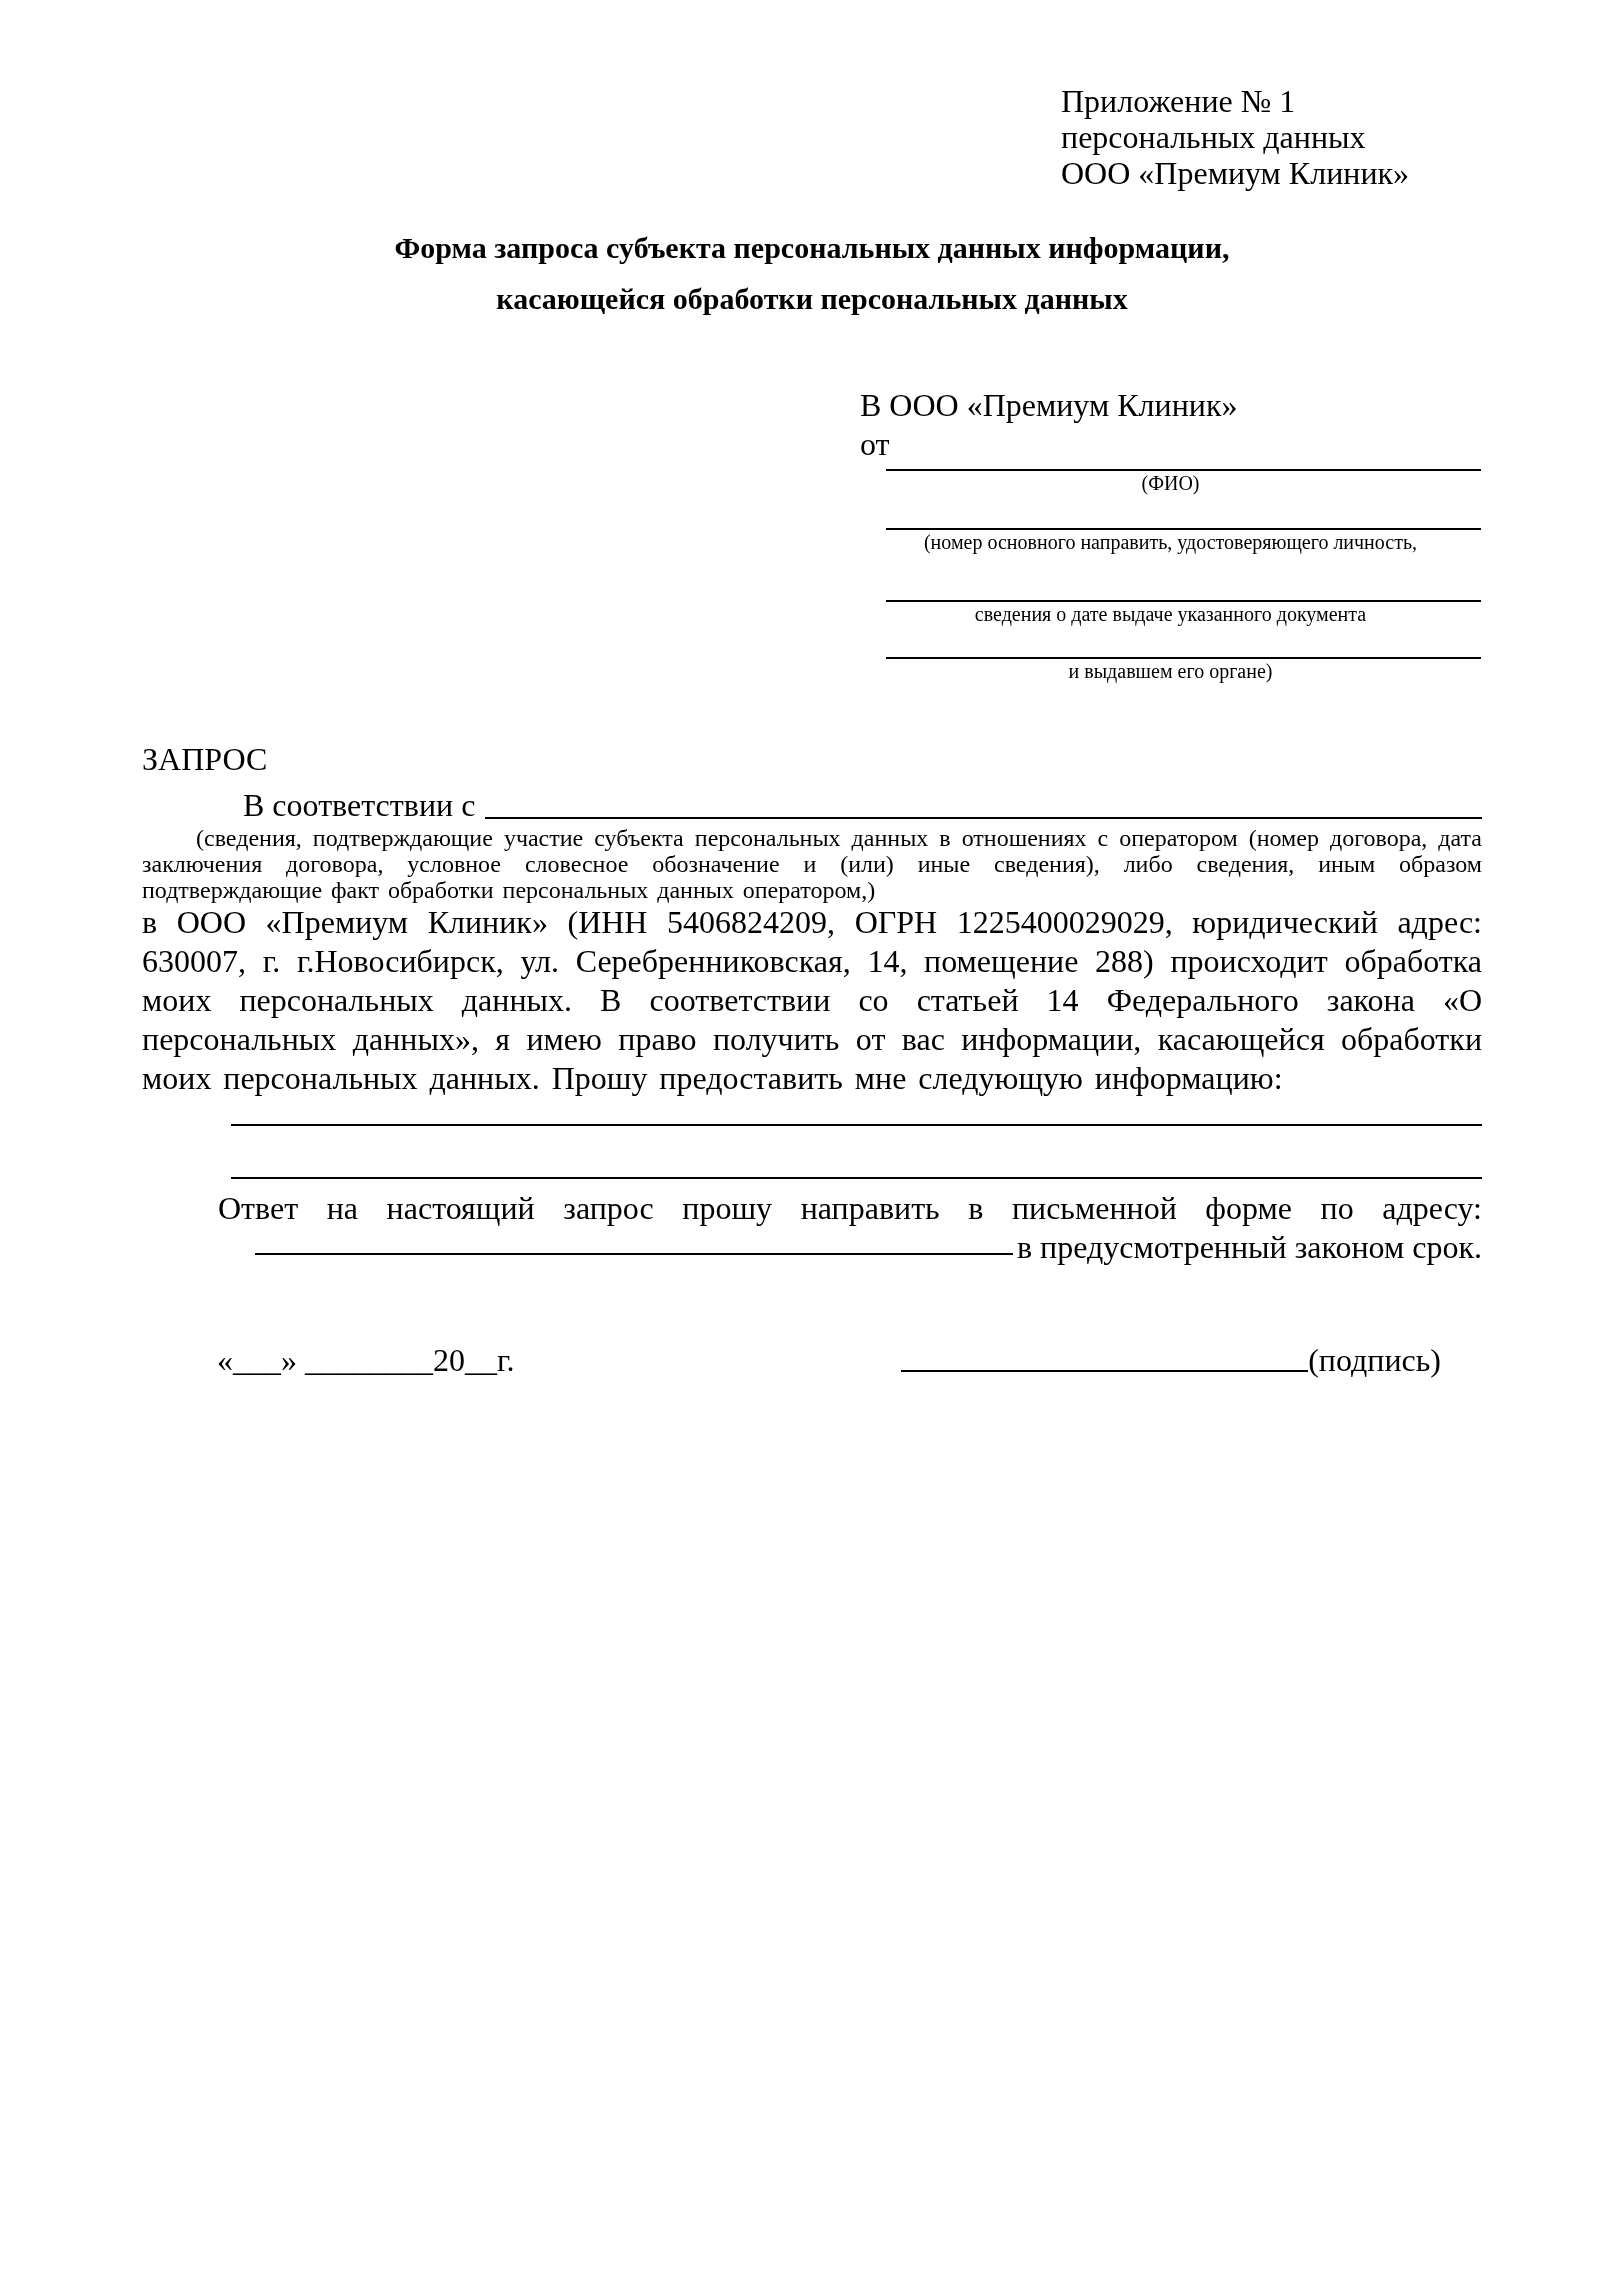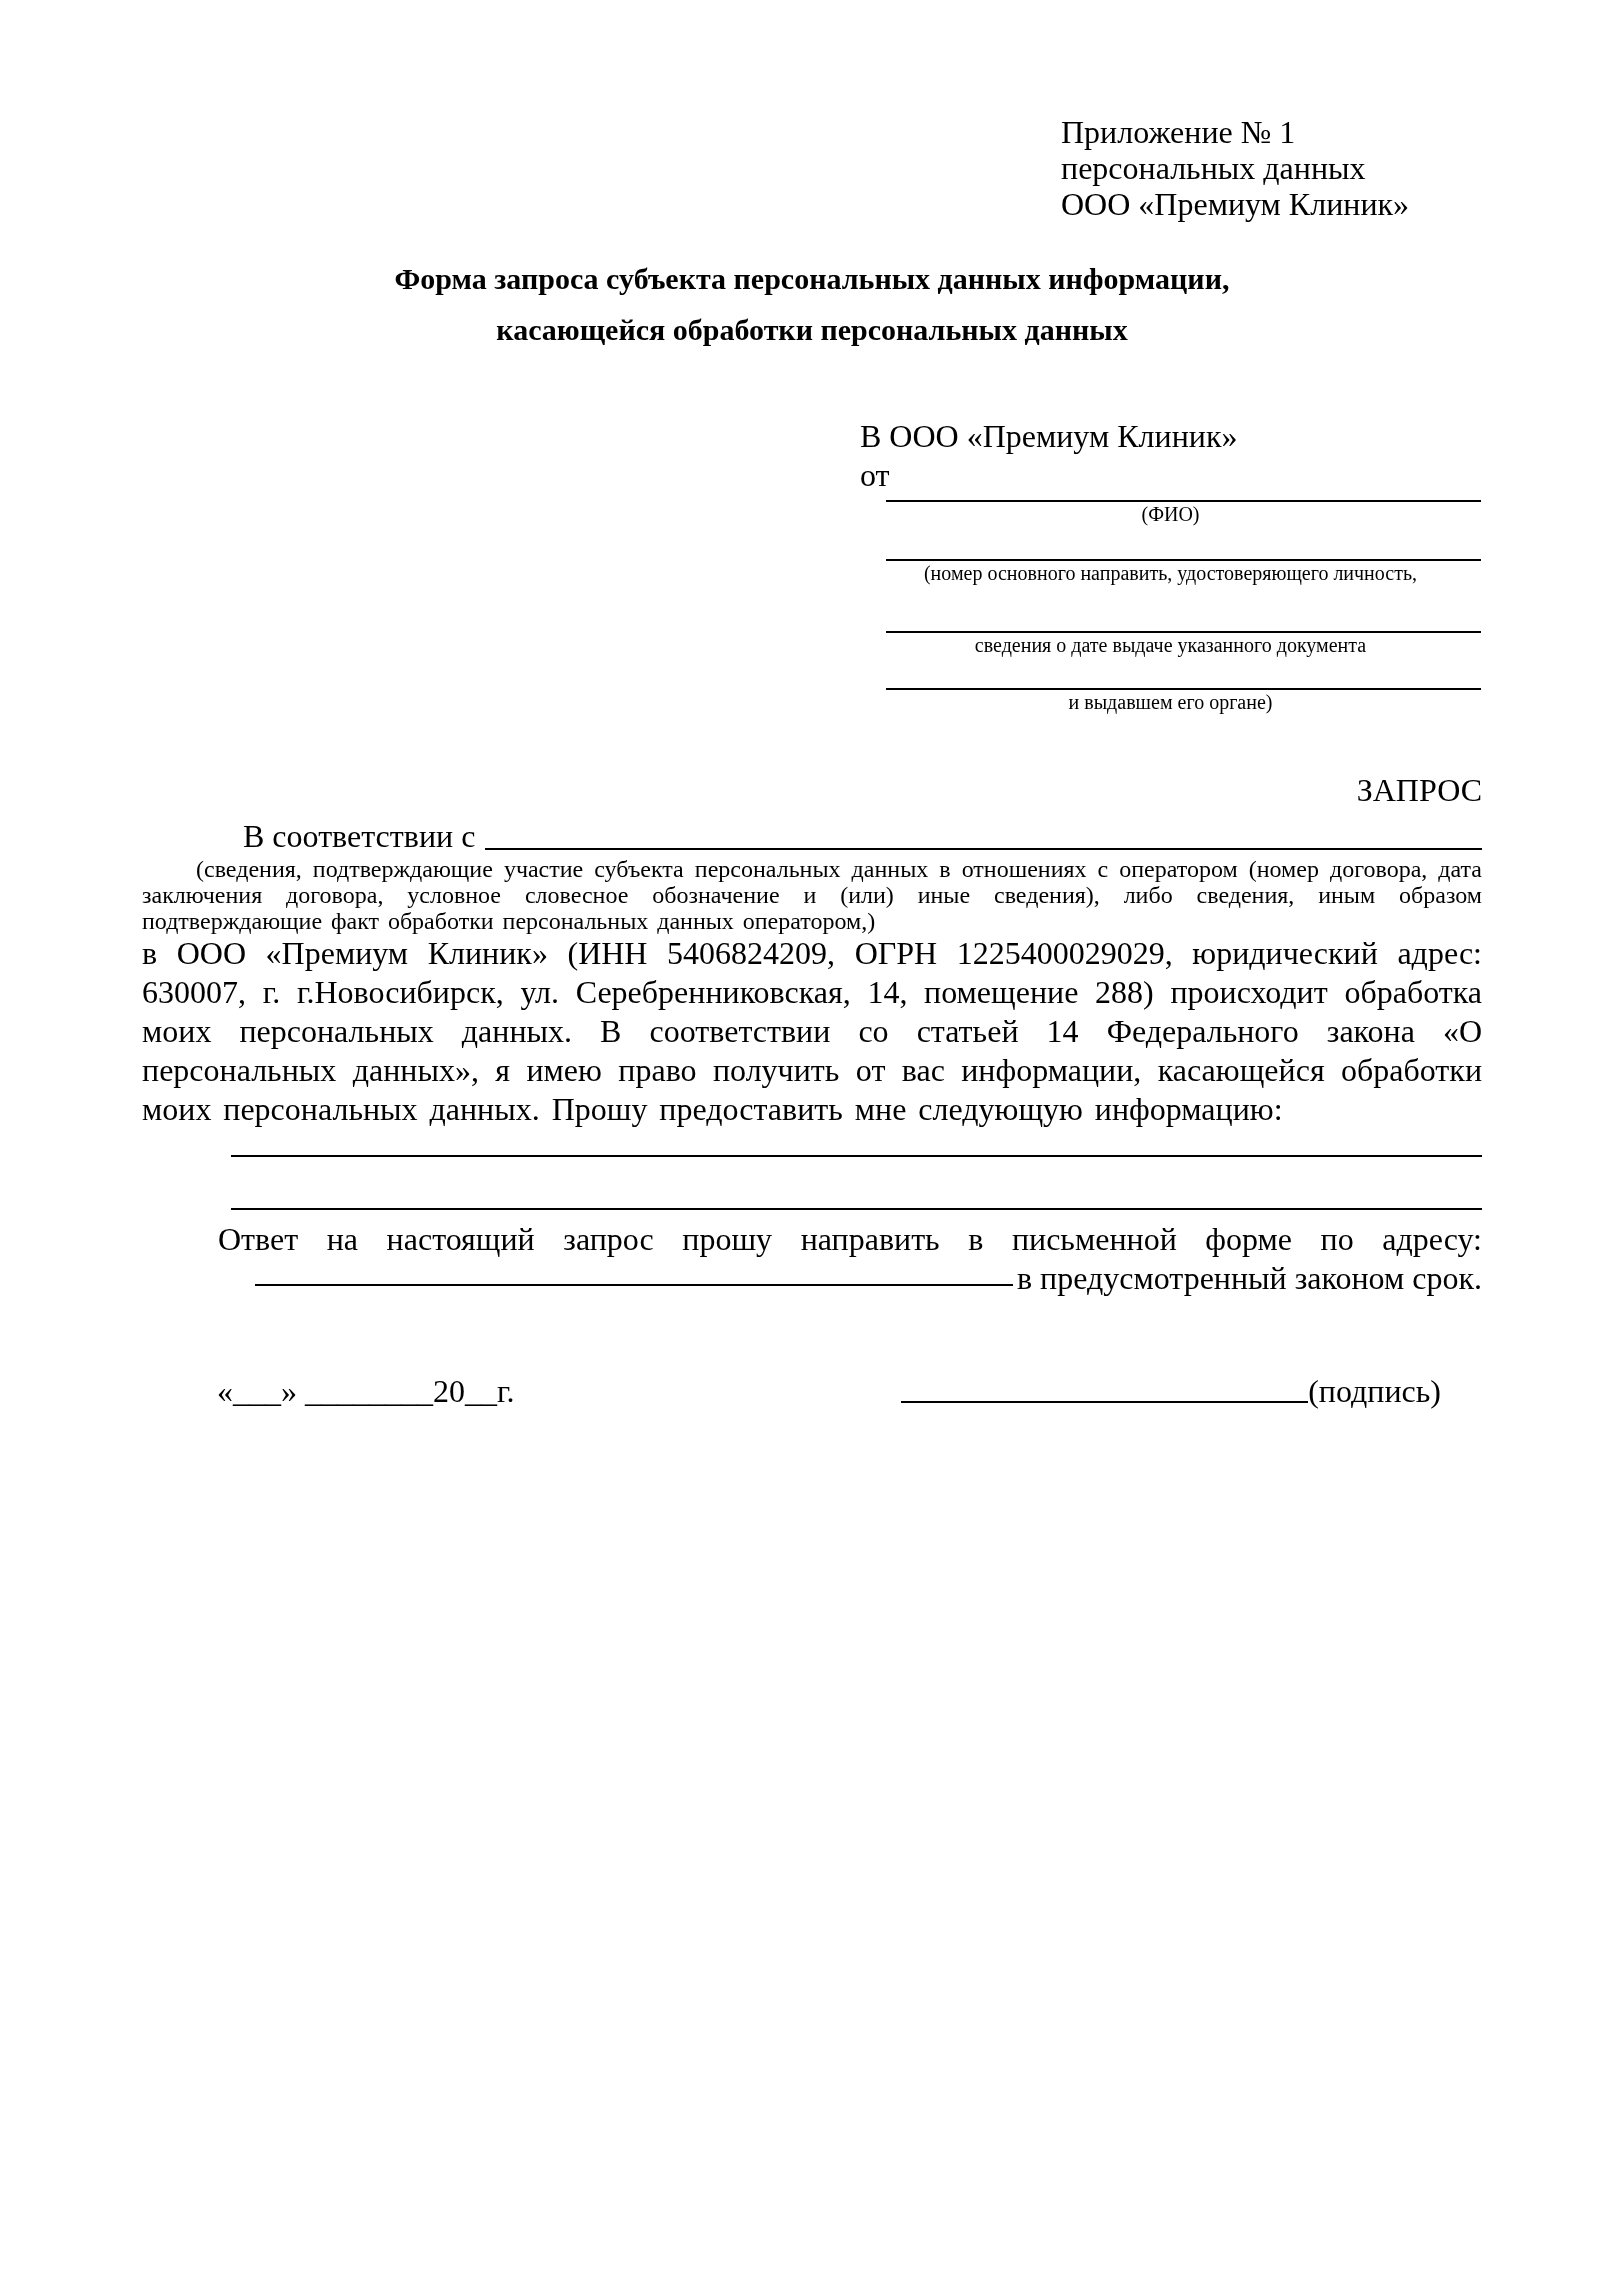"Приложение № 1" .appendix { margin-top: 114px -> 83px }
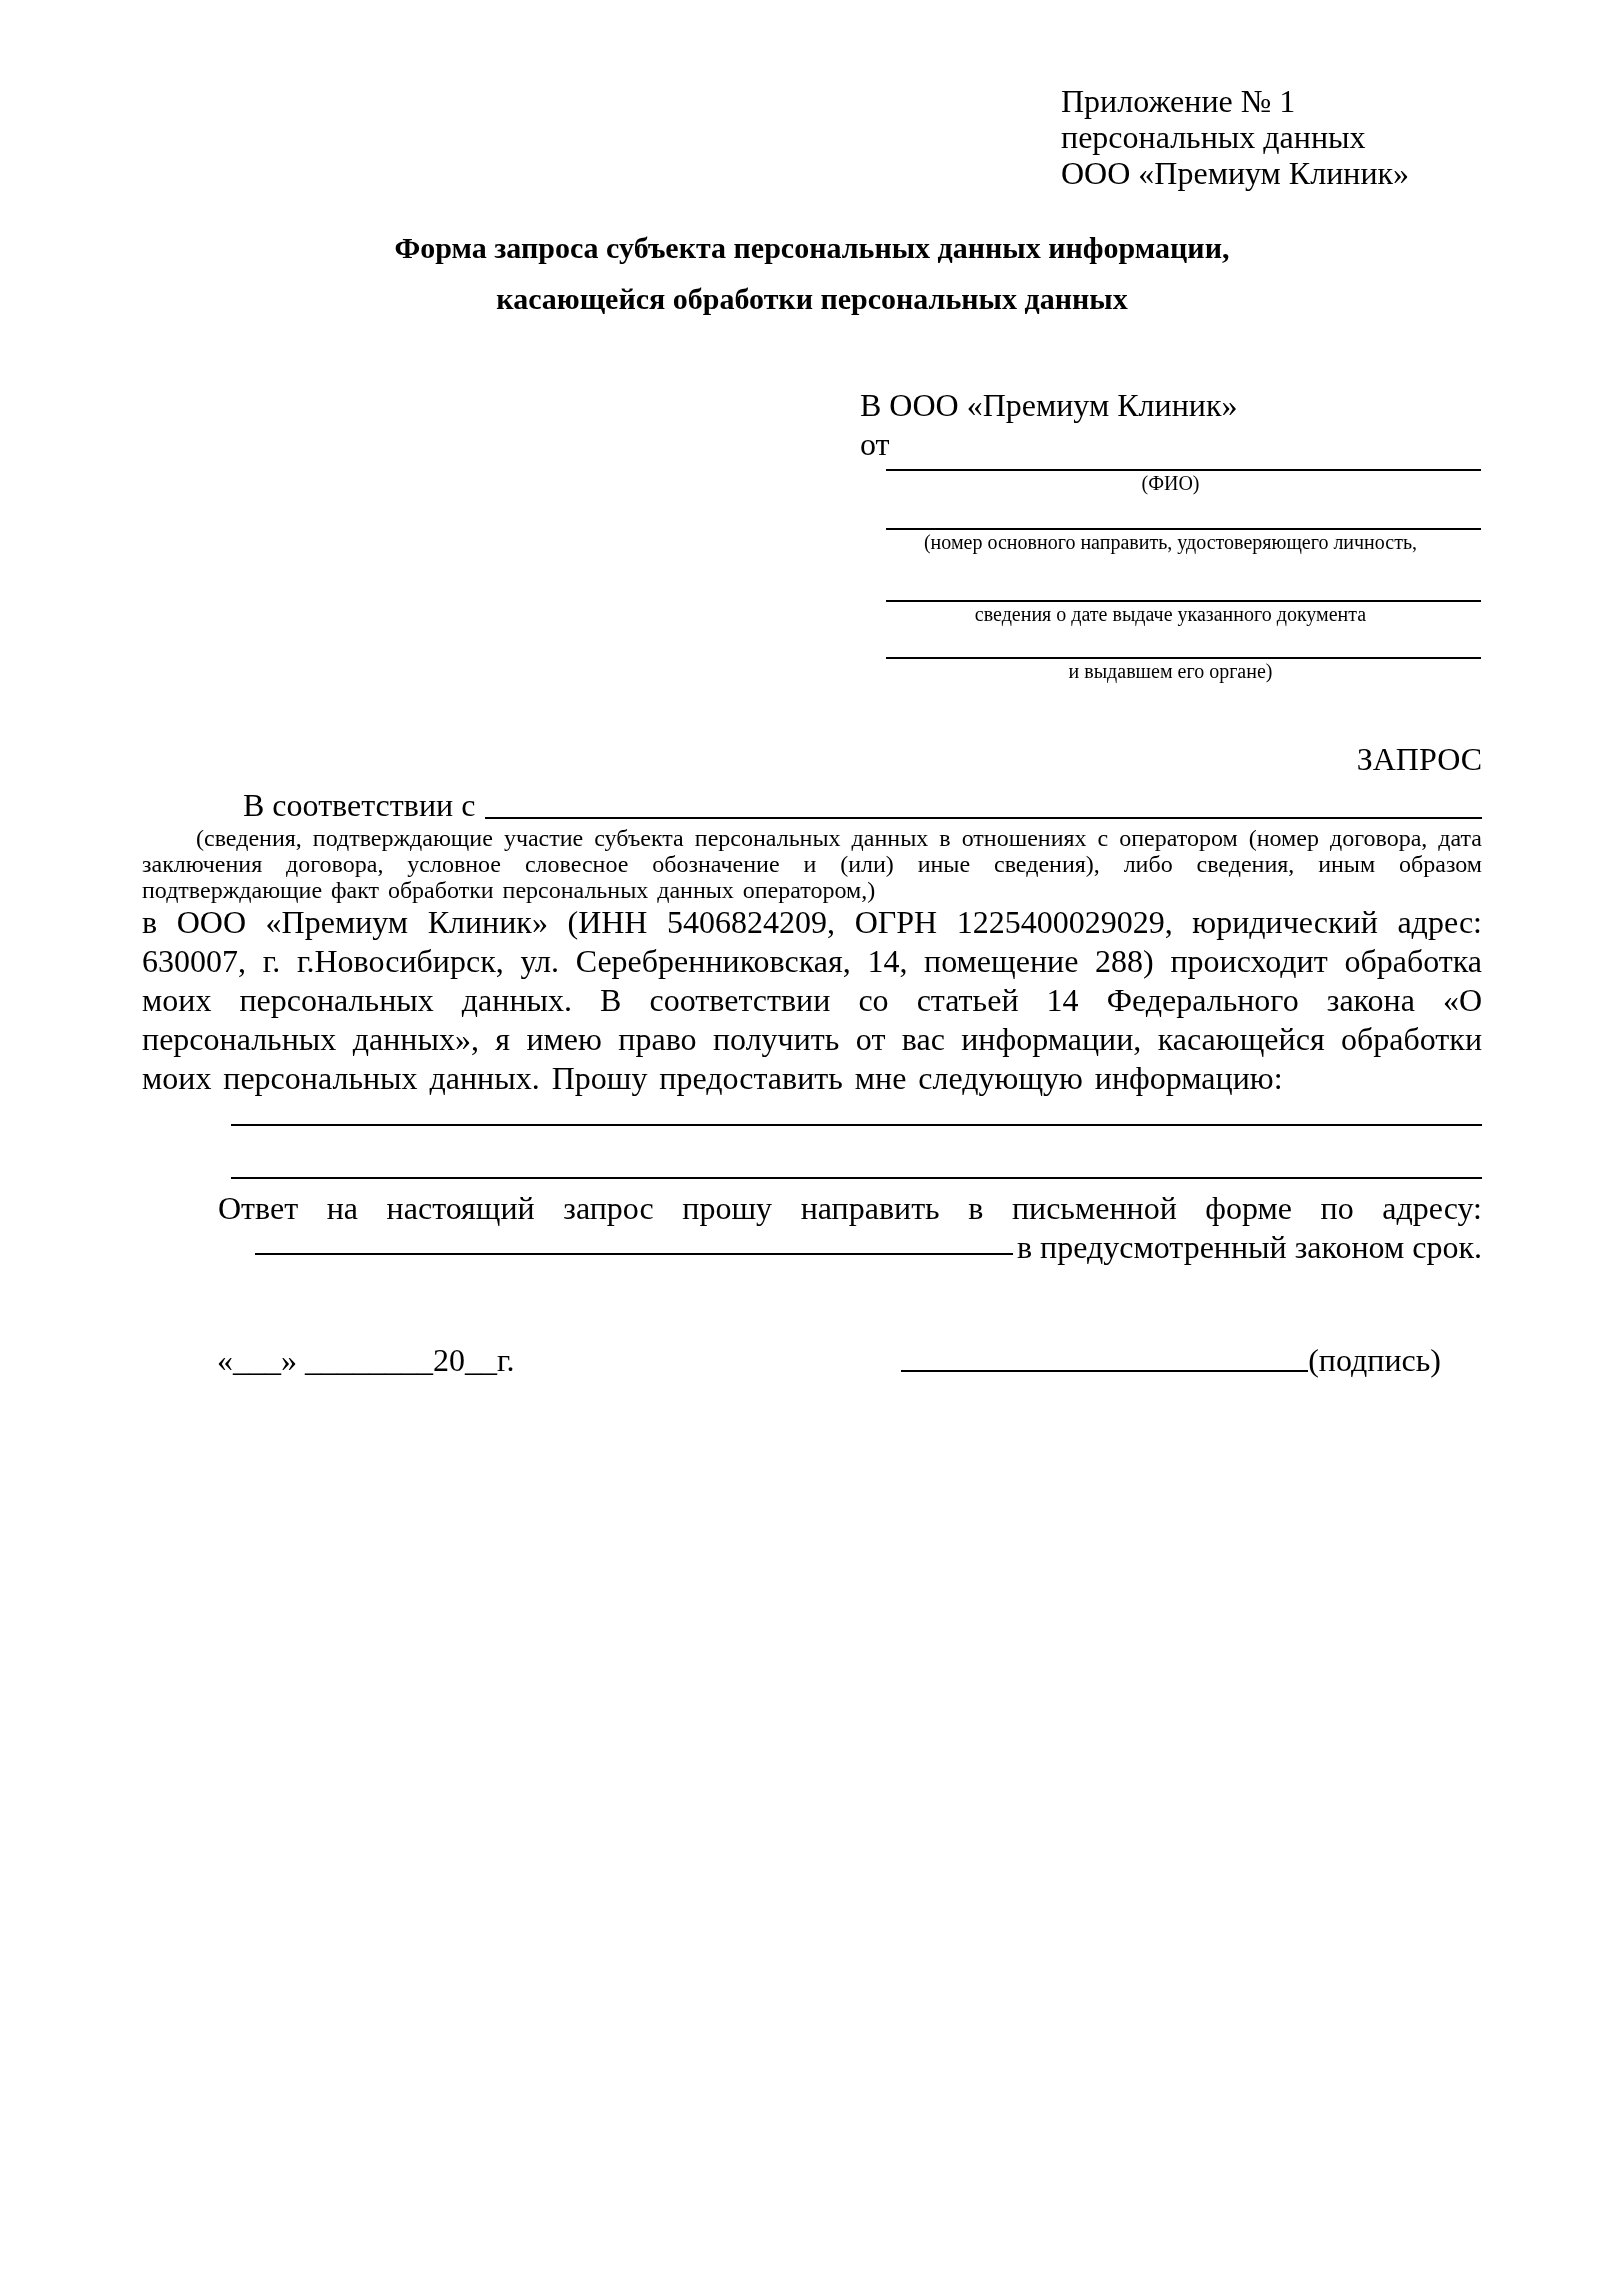"ЗАПРОС" .request-heading { text-align: right -> left }
